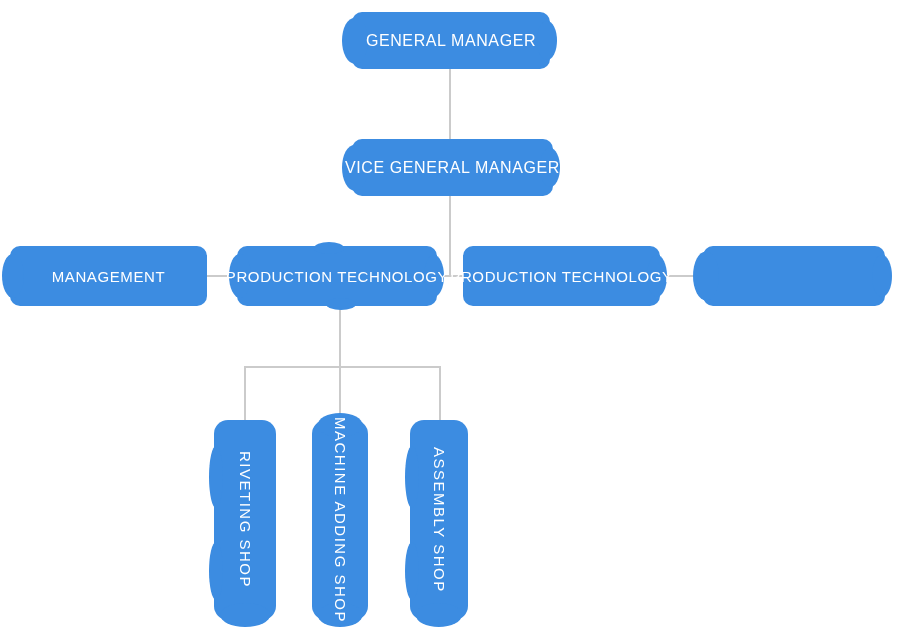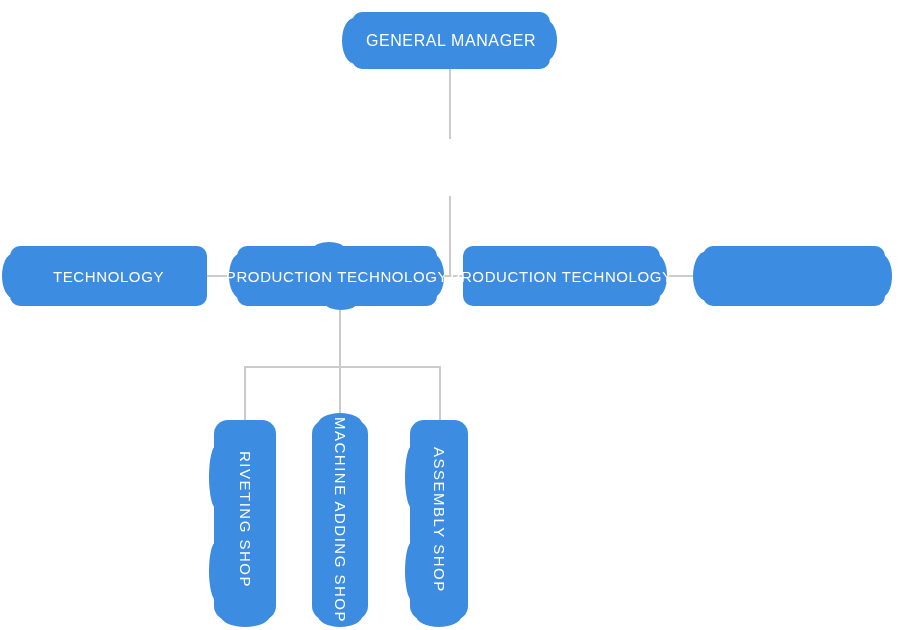"VICE GENERAL MANAGER" div.node { html: none -> <div> <span></span> <span></span> <span>VICE GENERAL MANAGER</span> </div> }
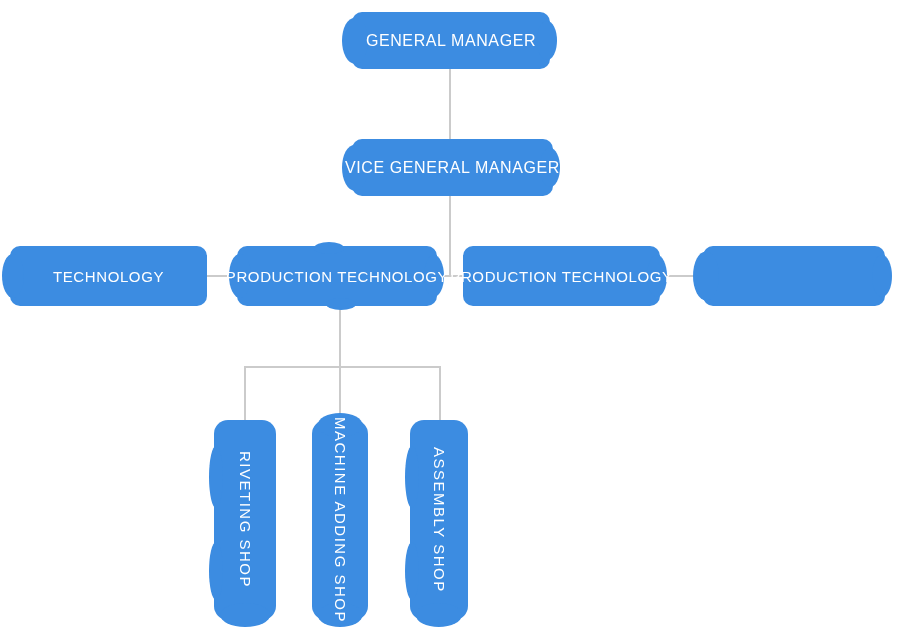"TECHNOLOGY" span.label { text: TECHNOLOGY -> MANAGEMENT }
